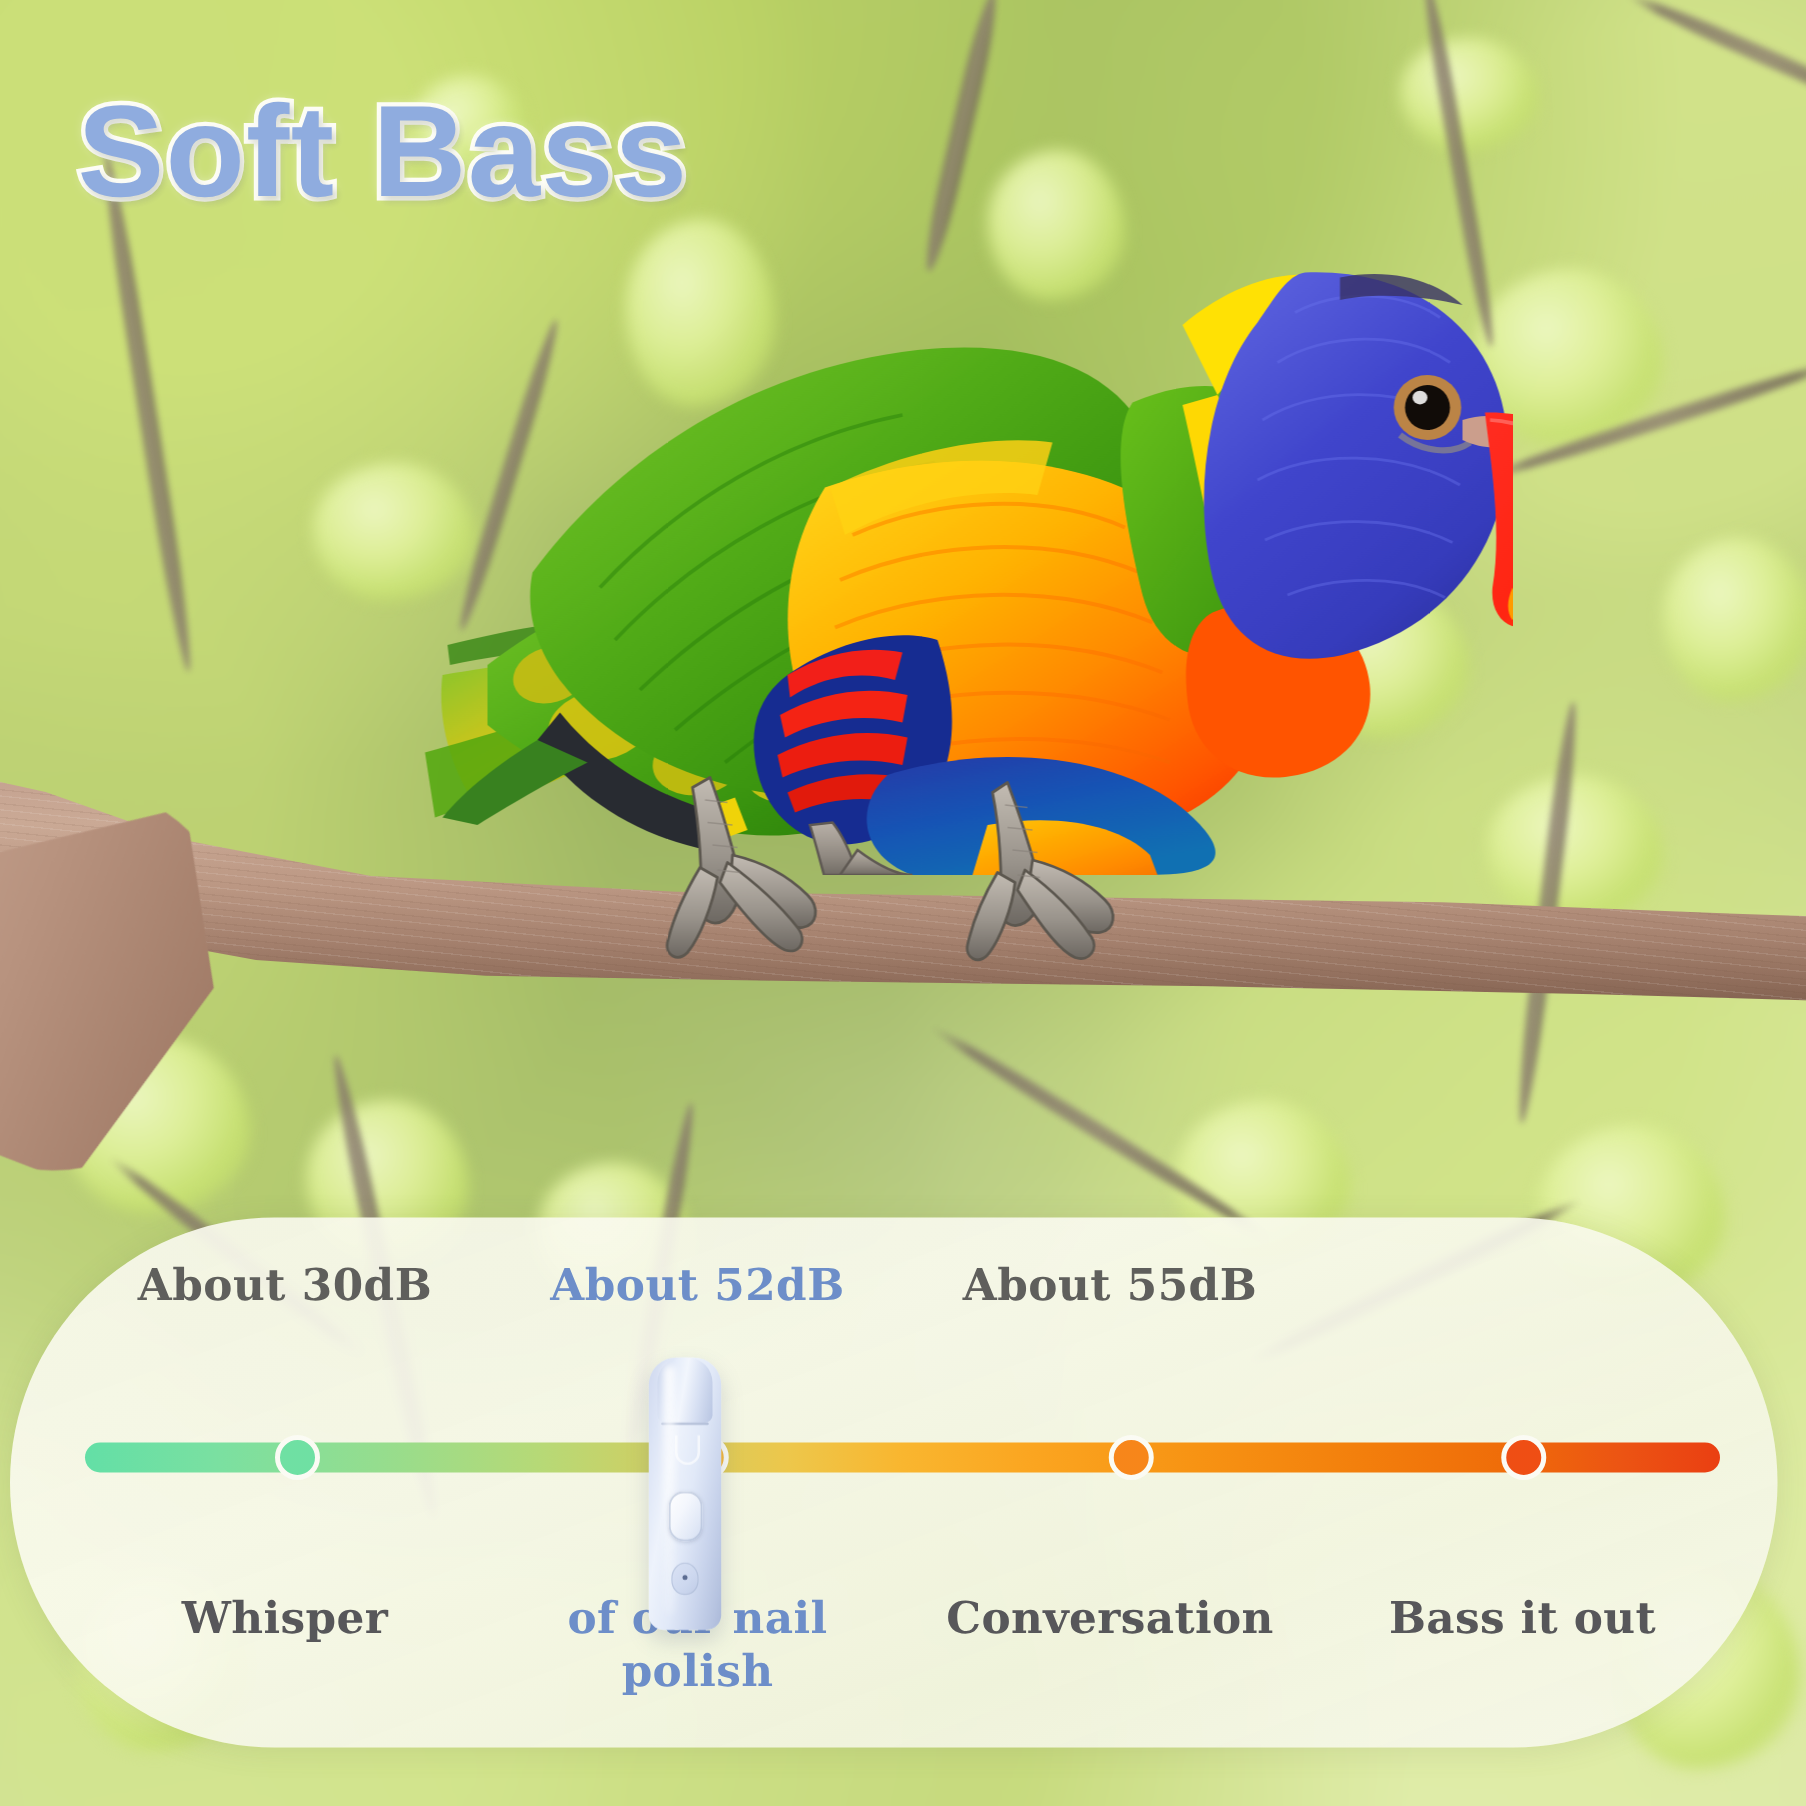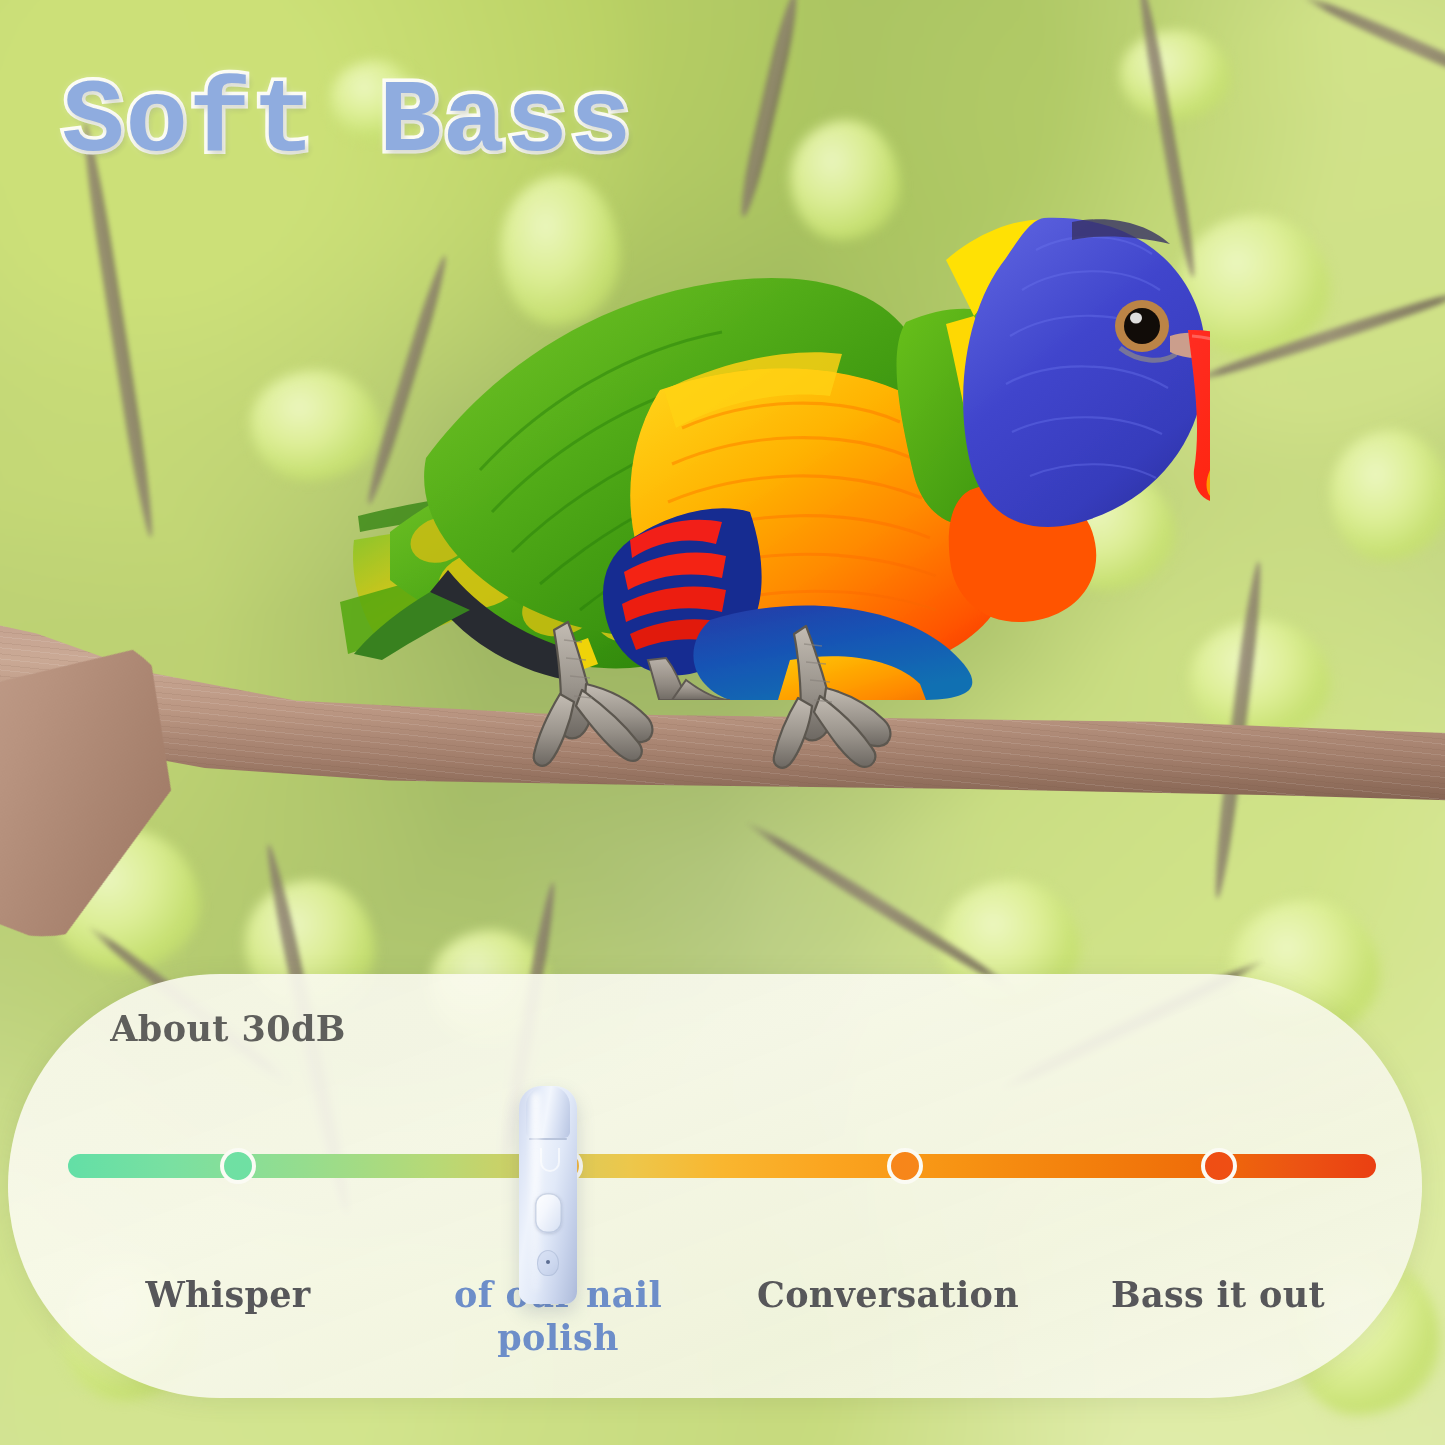"Soft Bass" .title { font-family: Liberation Mono, monospace -> Liberation Sans, sans-serif }
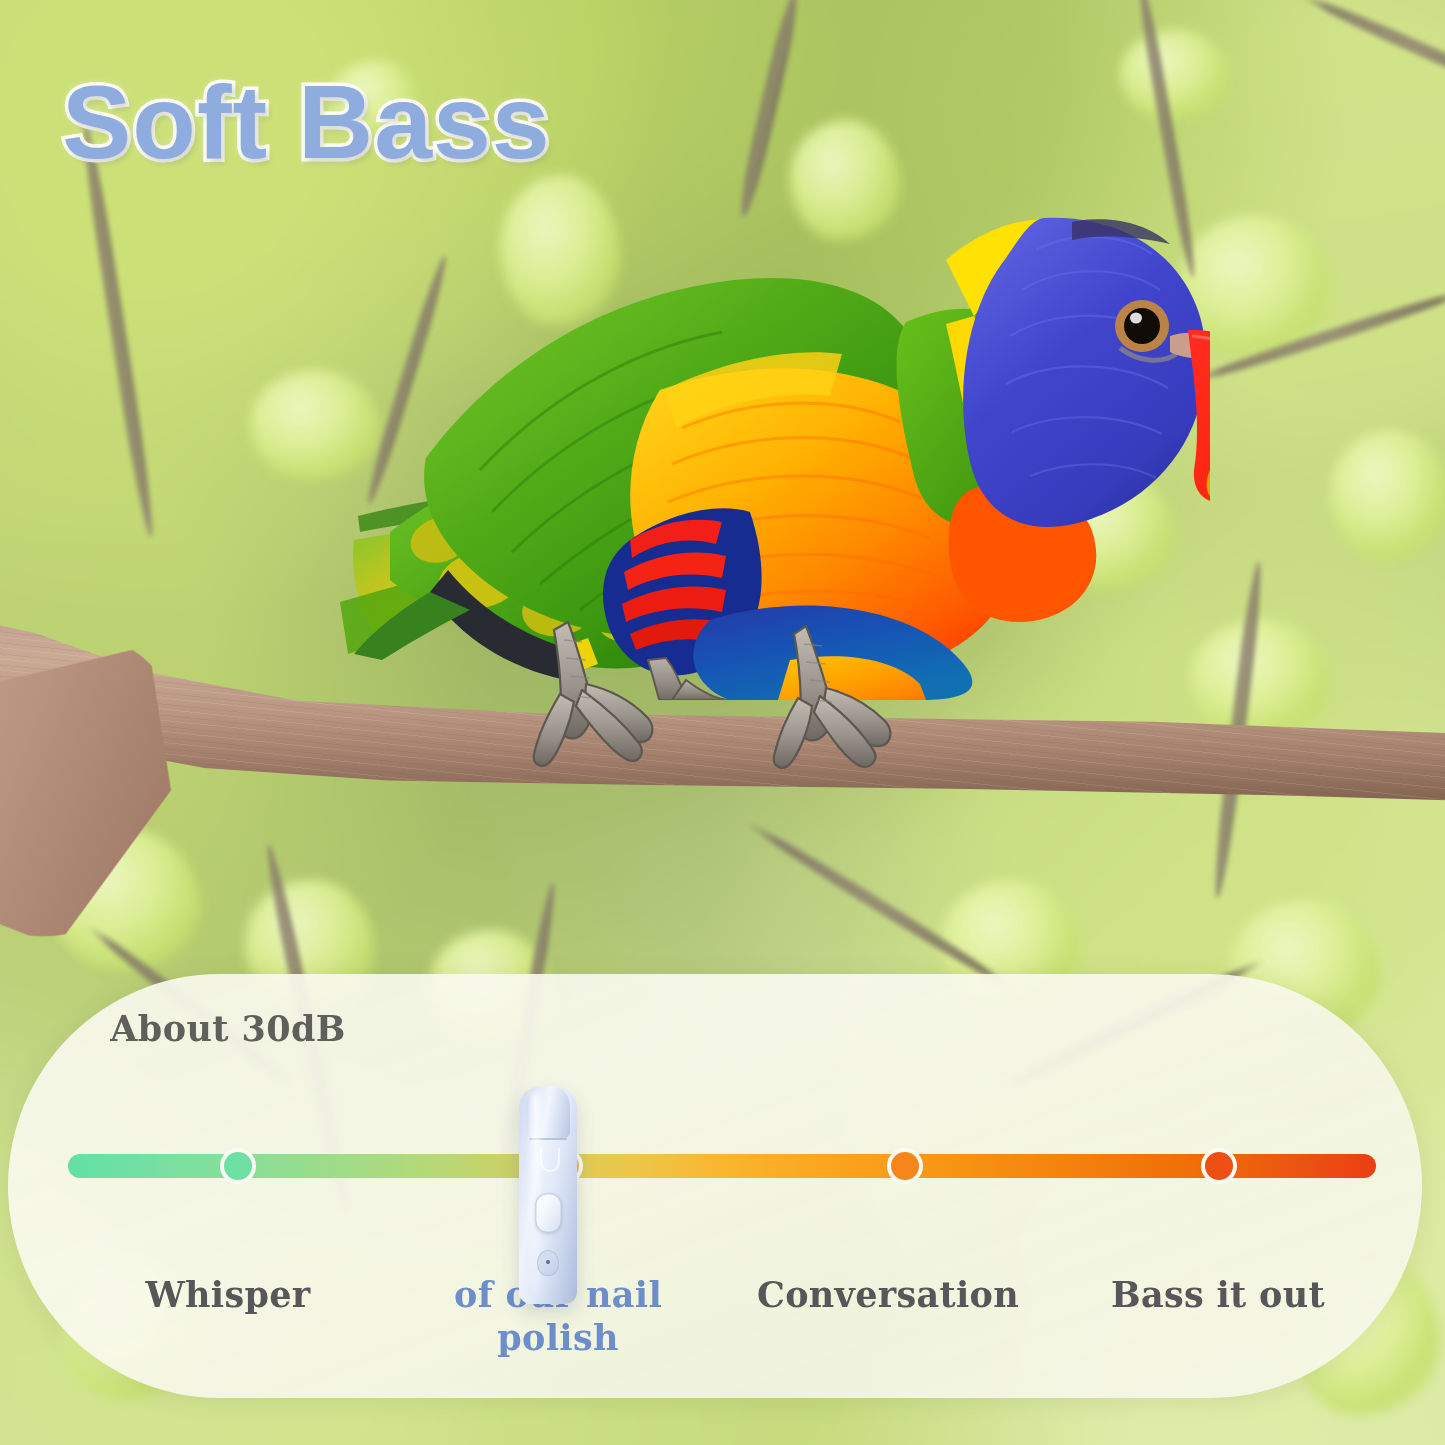"About 52dB" div.col { html: none -> <div> <div>About 52dB</div> </div> }
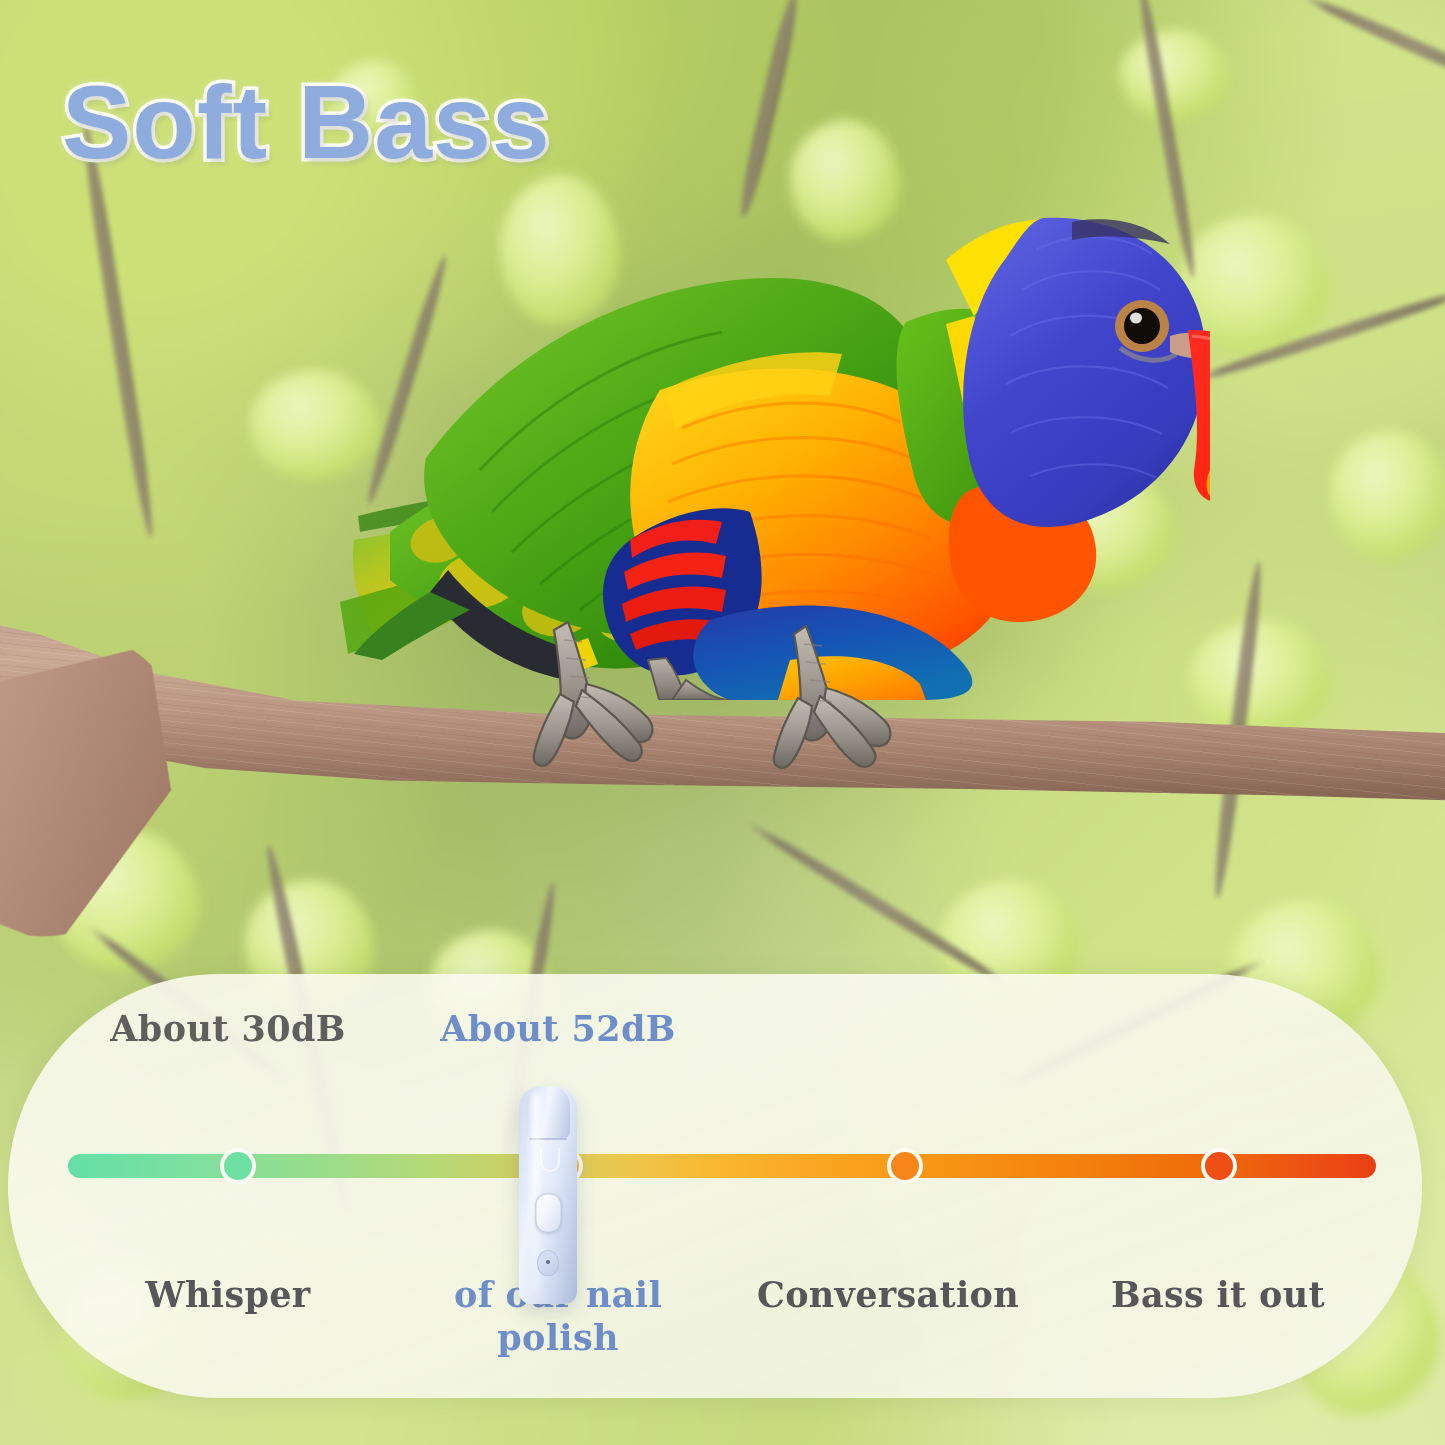"About 55dB" div.col { html: none -> <div> <div>About 55dB</div> </div> }
